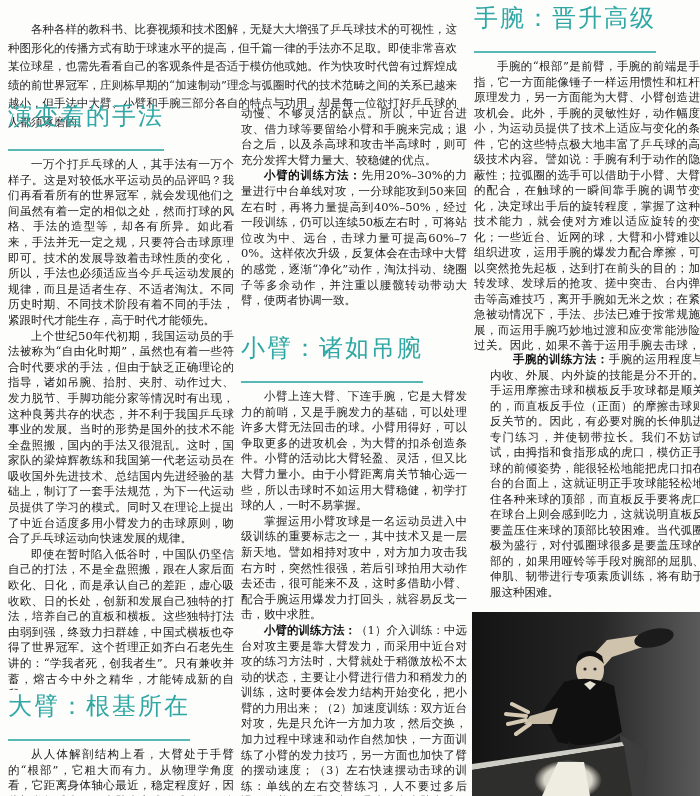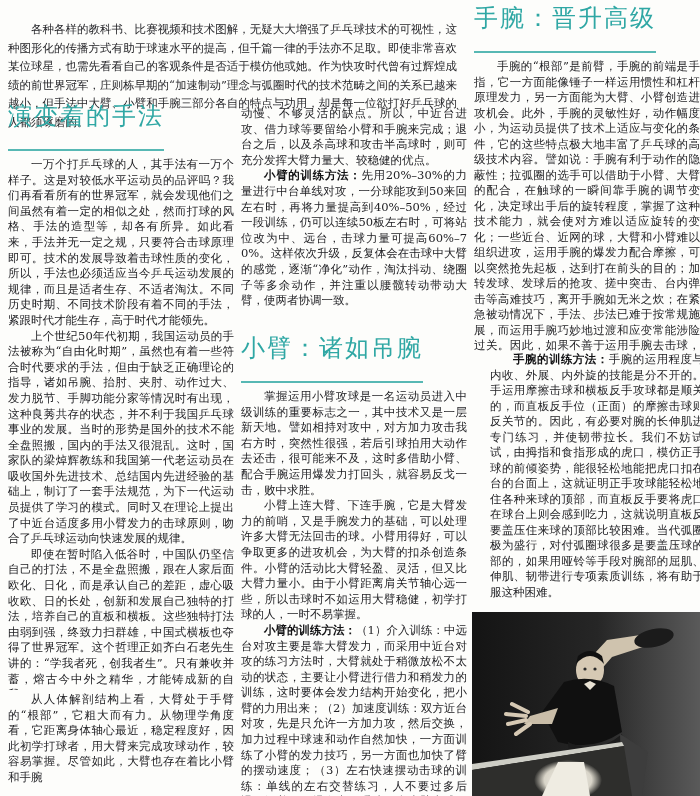"掌握运用小臂攻球是一名运动员进入中级训练的重要标志之一，其中技术又是一层新天地。" p.body { order: before "小臂上连大臂、下连手腕，它是大臂发力的前哨，又是手腕发力的基础，可以处理许多大臂" -> after "小臂上连大臂、下连手腕，它是大臂发力的前哨，又是手腕发力的基础，可以处理许多大臂" }
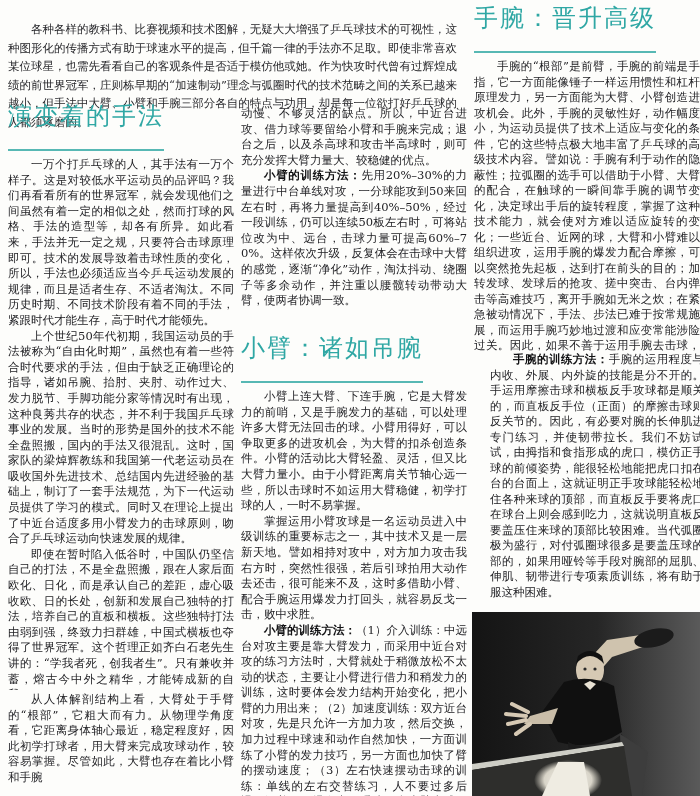"大臂：根基所在" h2 { html: none -> <h2><span>大臂：根基所在</span></h2> }
